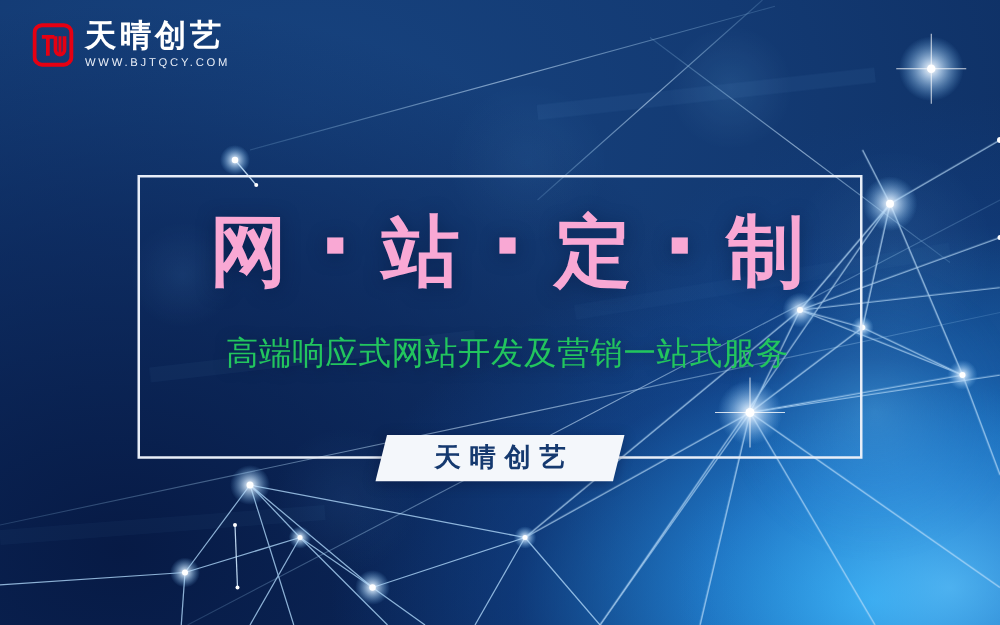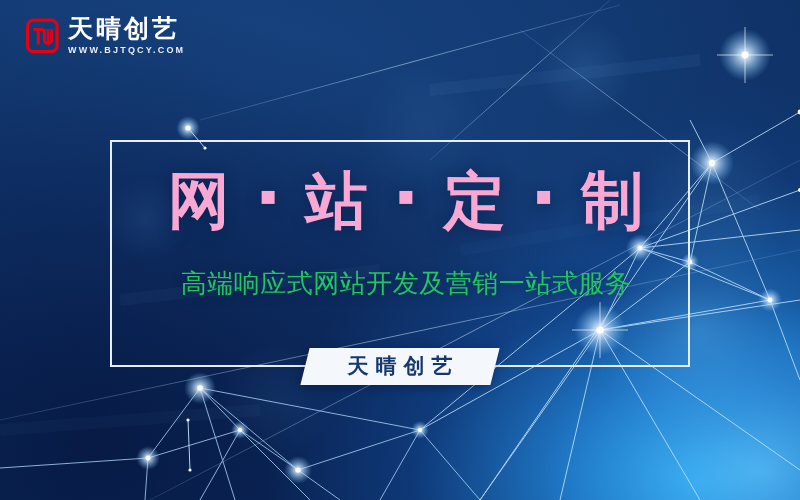"WWW.BJTQCY.COM" .logo-url { font-weight: 700 -> 400 }
